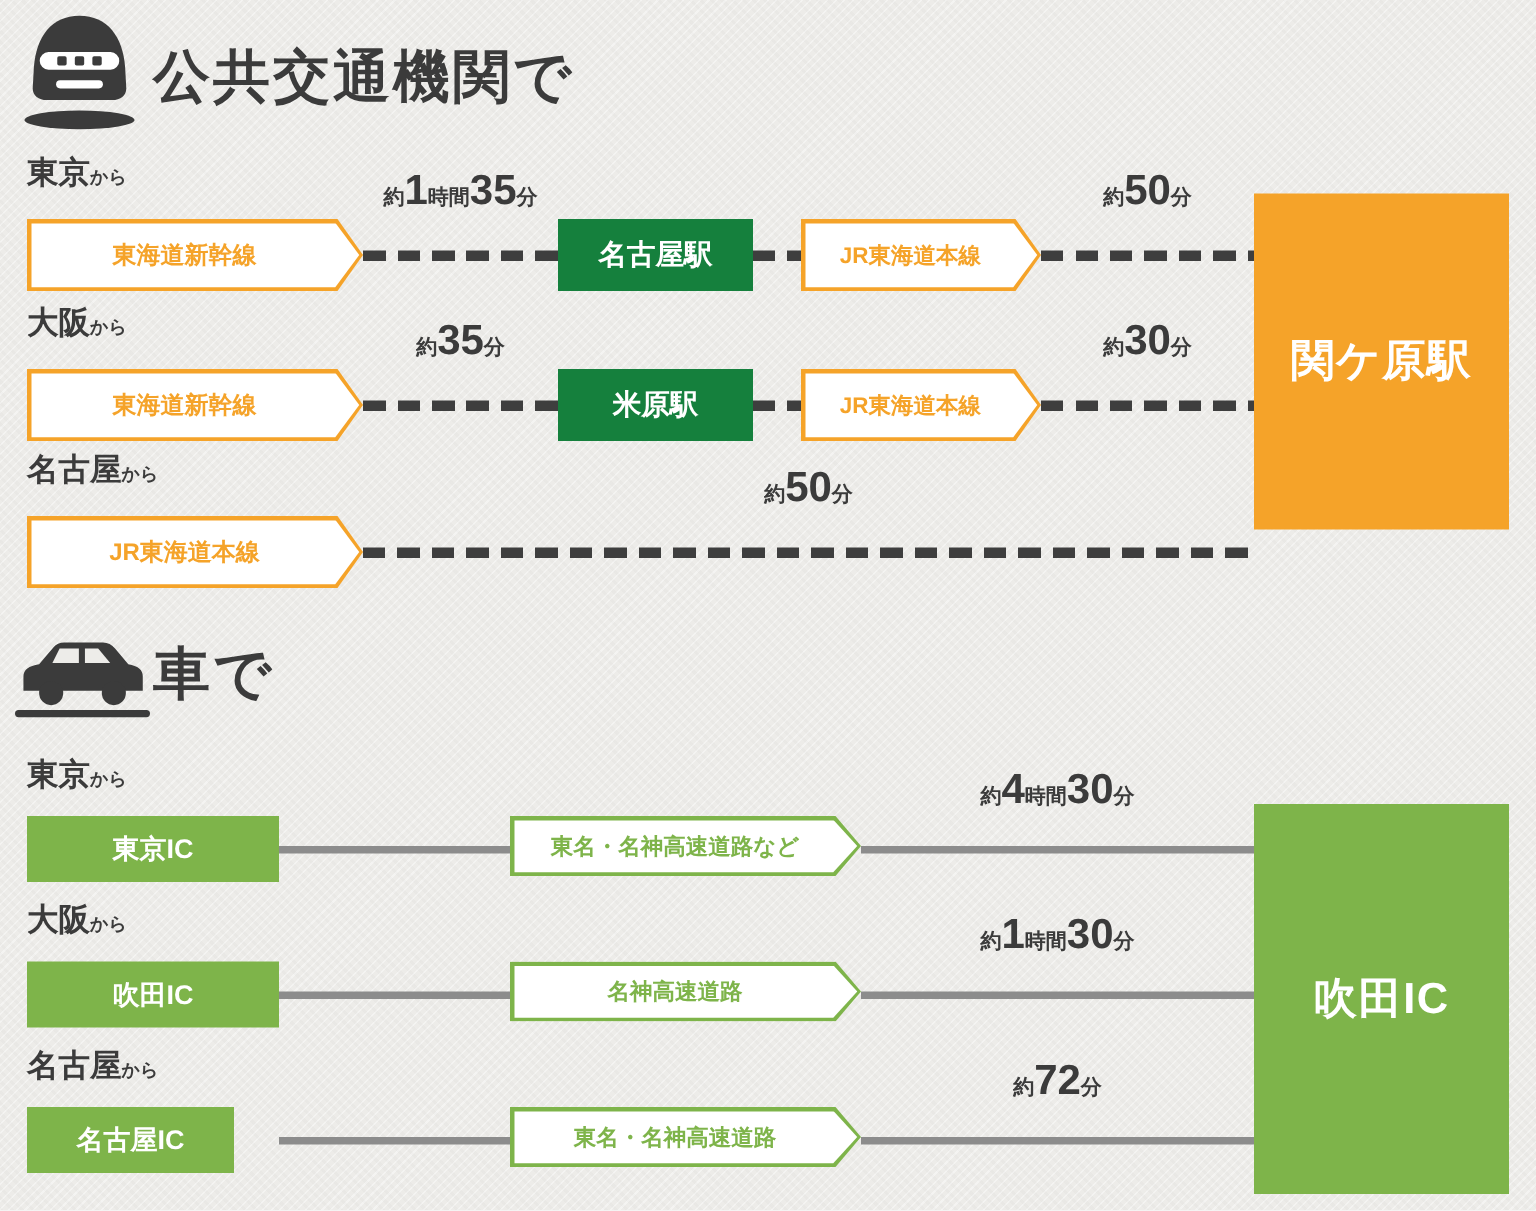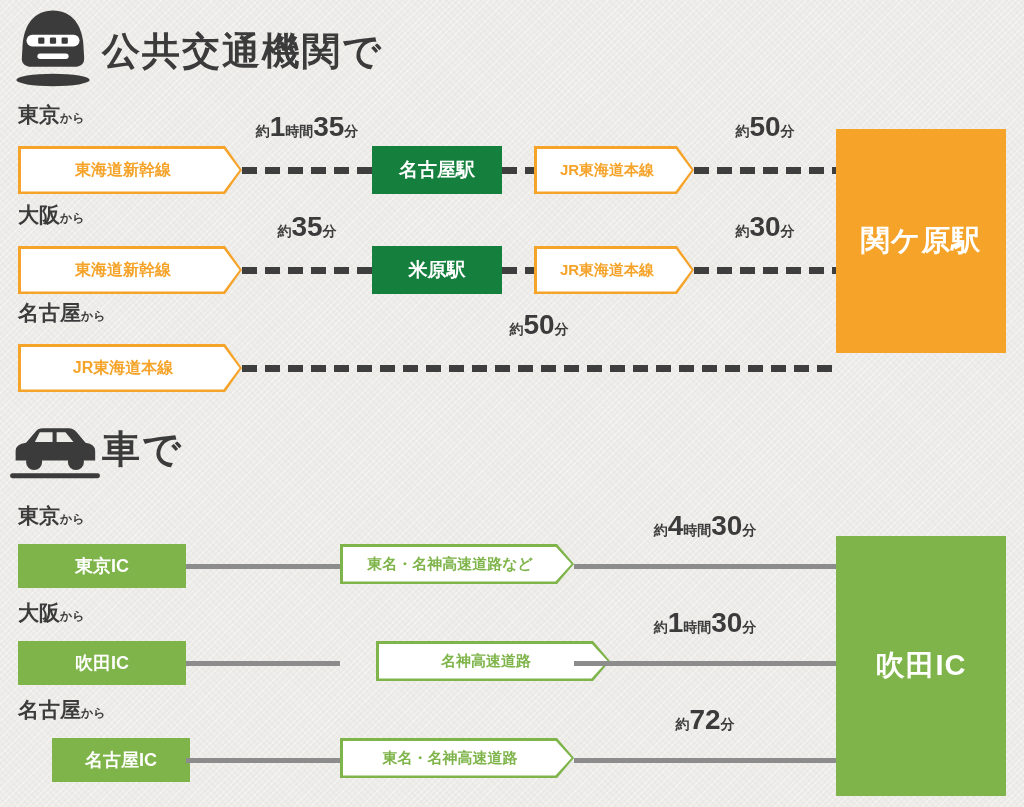"名神高速道路" div.arrow-box { margin-left: 36px -> none }
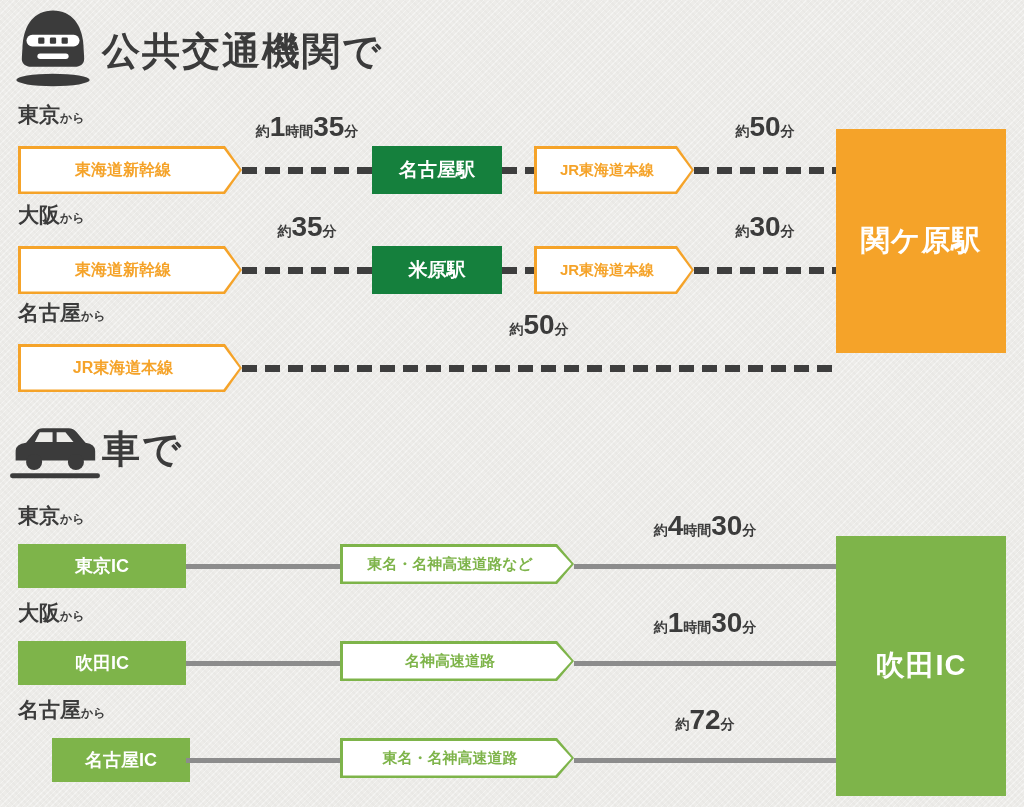"名古屋IC" div.ic-box { margin-left: 34px -> none }
